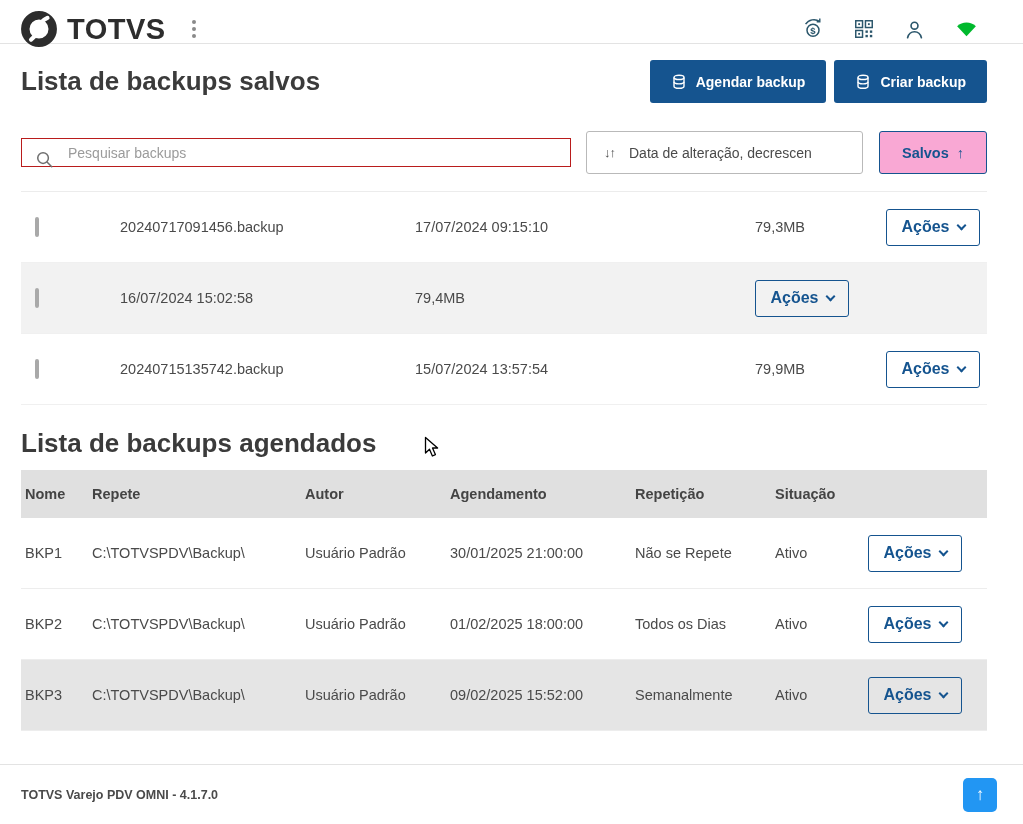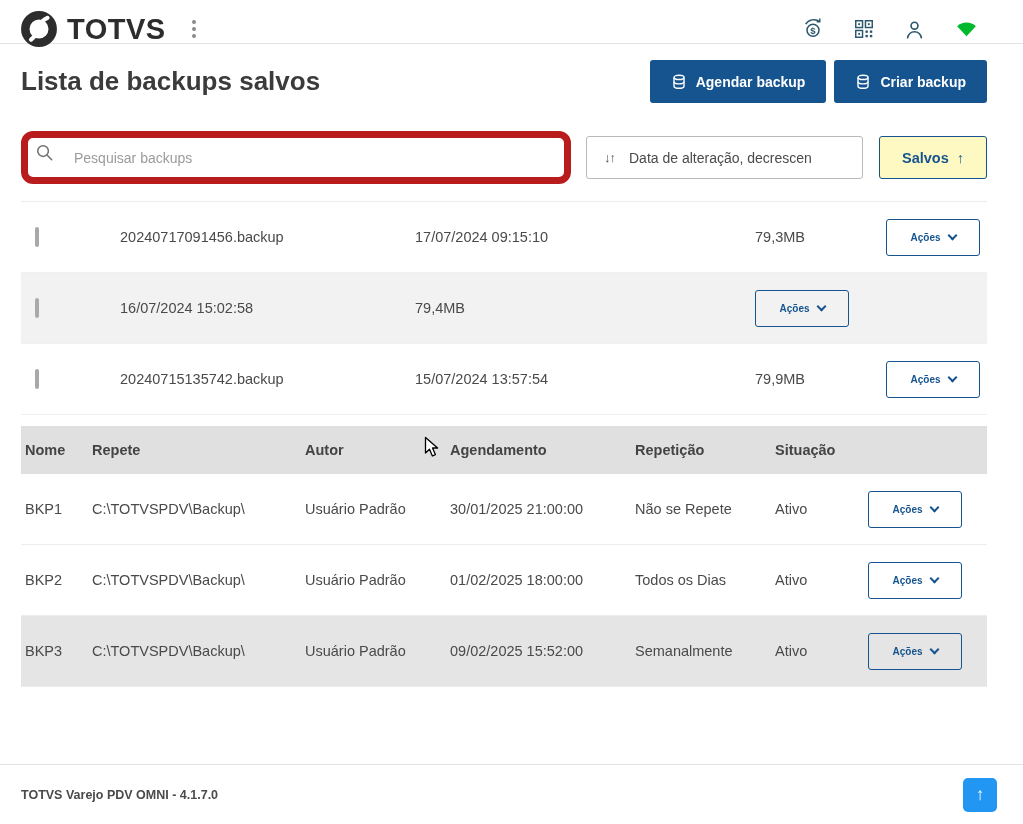"Pesquisar backups" .search-input { border: 7px solid #b91c1c -> 1px solid #b91c1c; border-radius: 12px -> 0; height: 53px -> 29px }
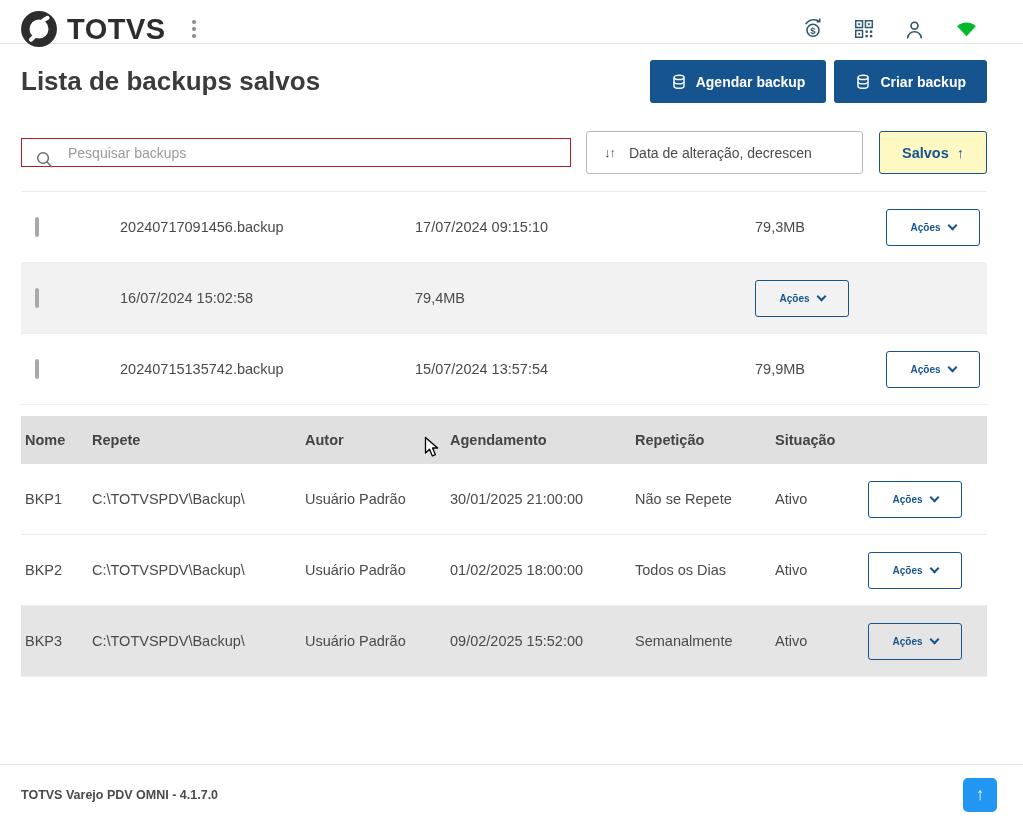"Salvos" .btn-filter { background: #fef9c3 -> #f9a8d4 }
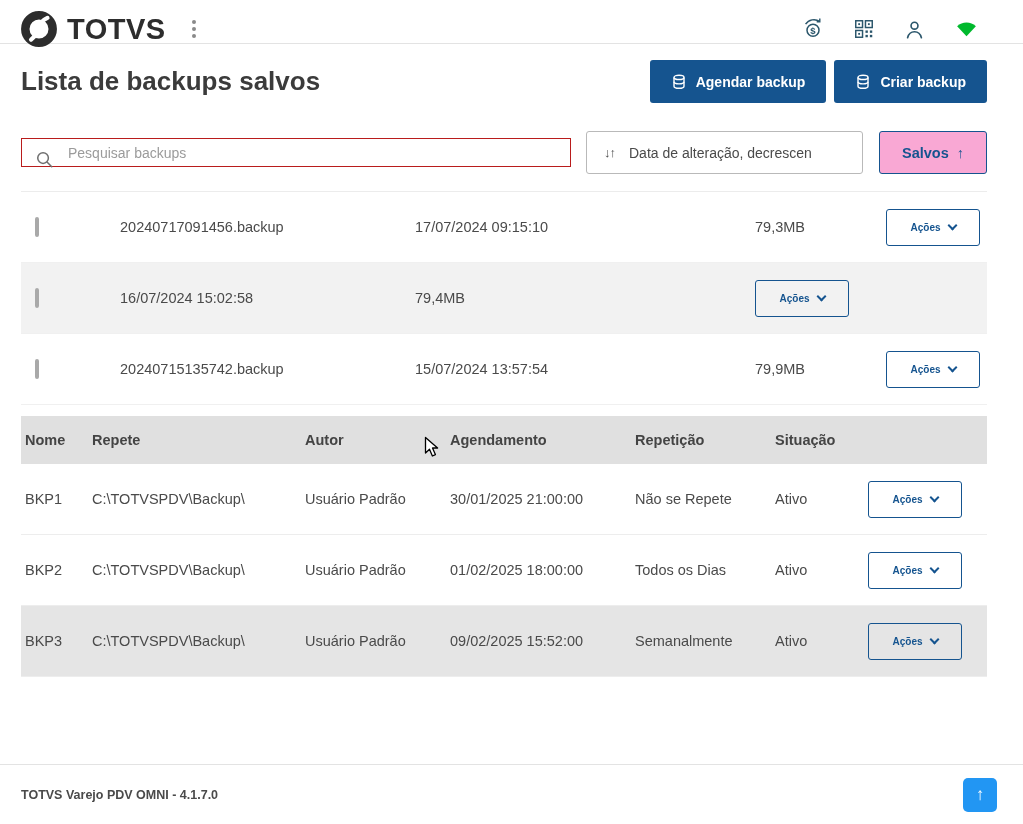"Ações" .btn-outline { font-size: 10px -> 16px }
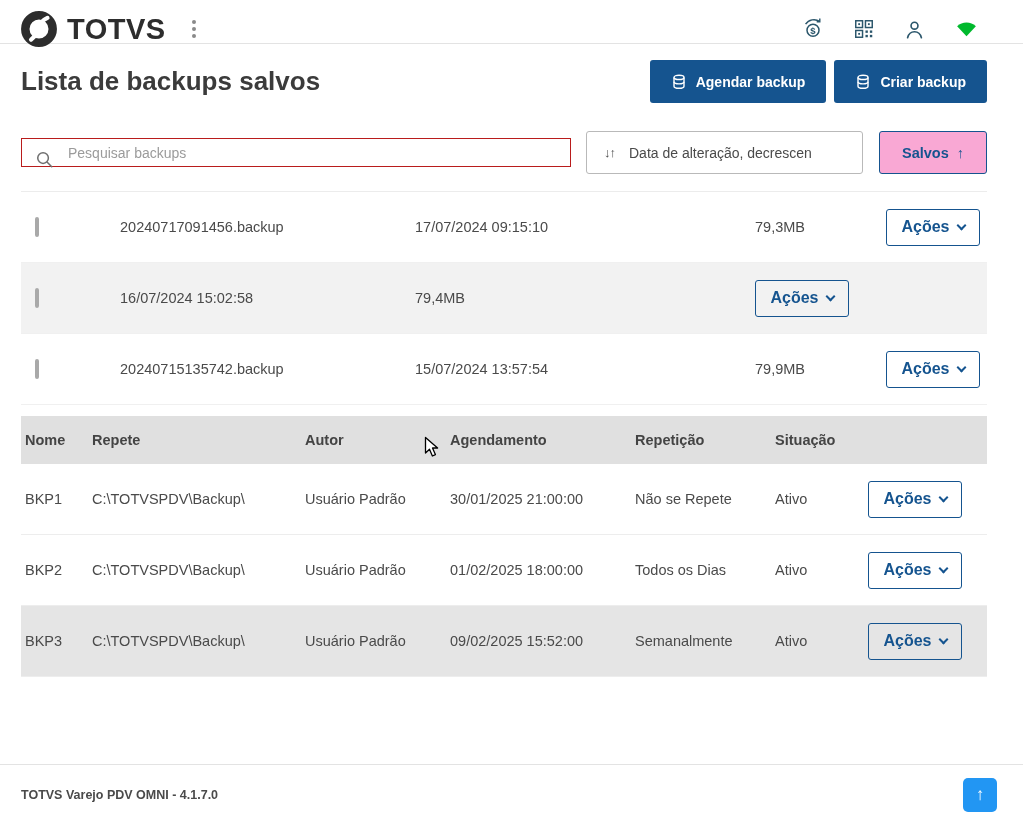"Lista de backups agendados" h2.sched-title { html: none -> <h2>Lista de backups agendados</h2> }
